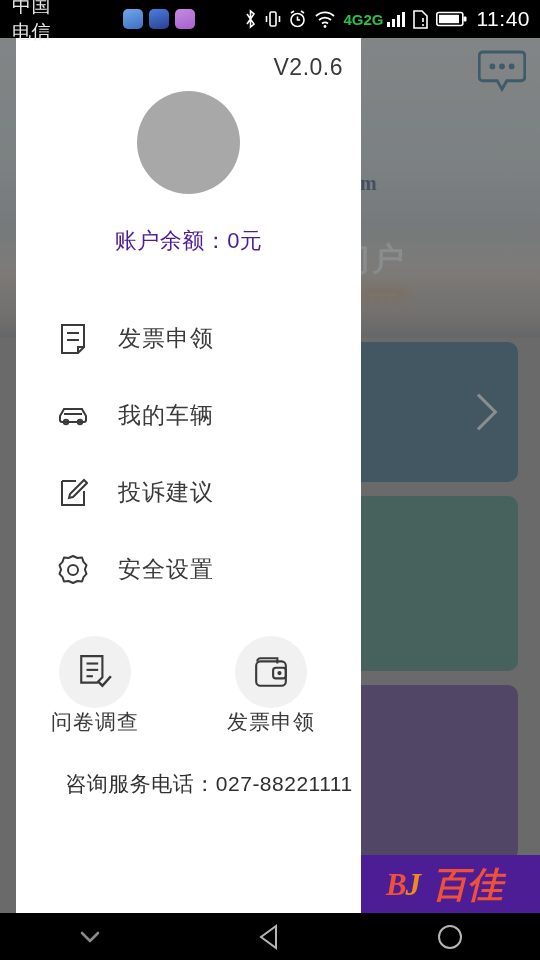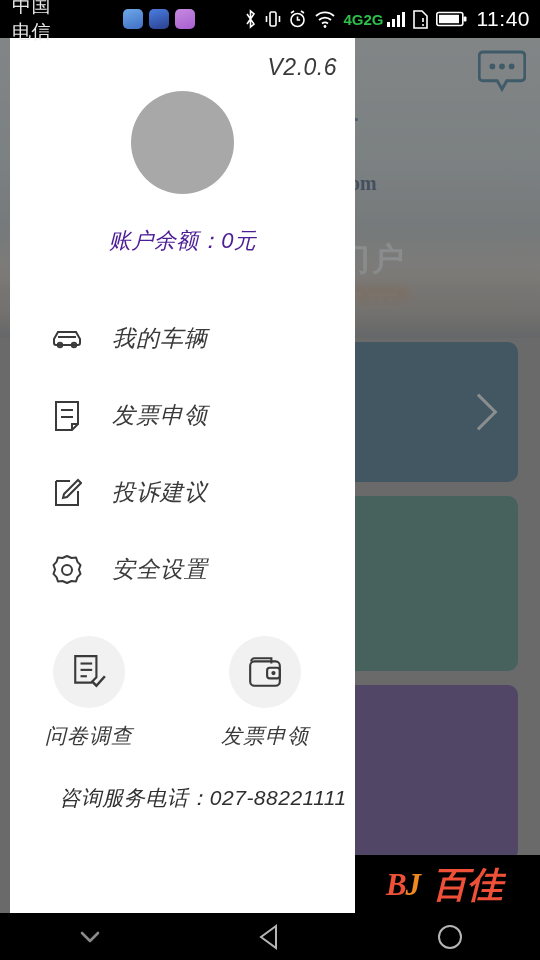"V2.0.6" .drawer { font-style: italic -> none; left: 10px -> 16px }
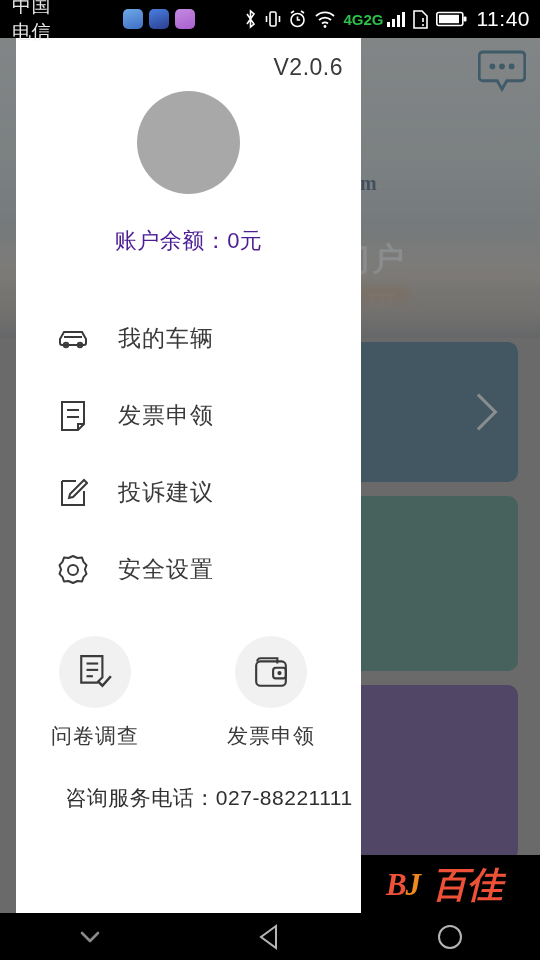"我的车辆" div.menu-item { order: before "发票申领" -> after "发票申领" }
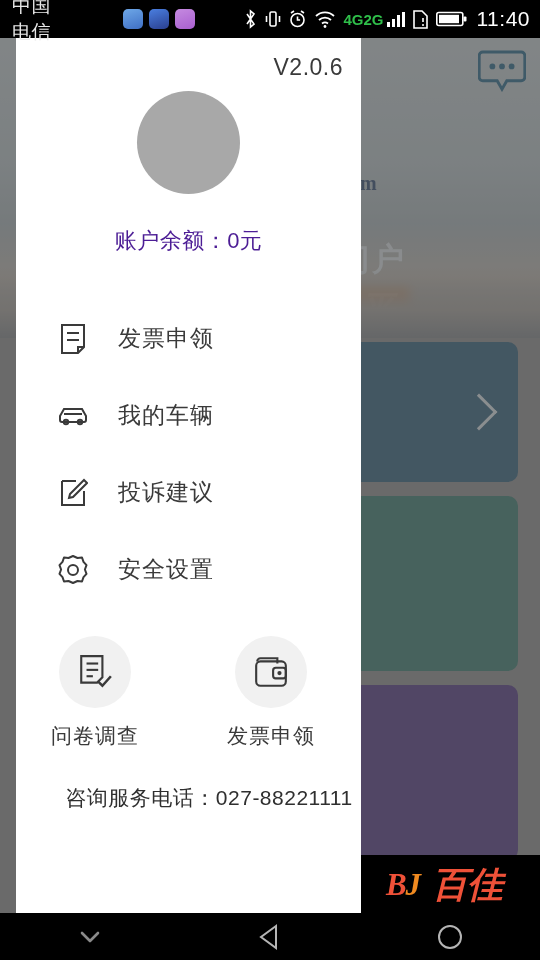"问卷调查" .q-label { margin-top: 14px -> none }
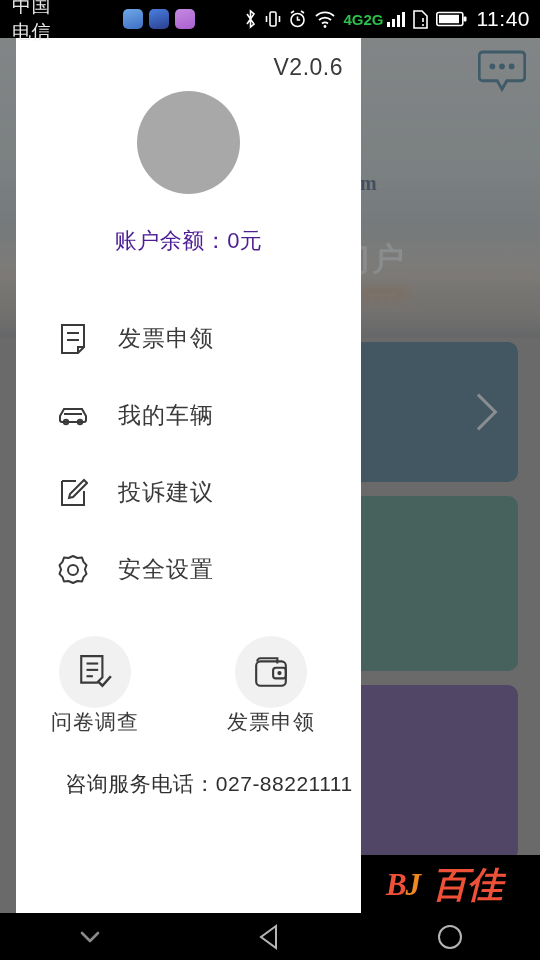"BJ" .watermark { background: #000000 -> #4c1d95 }
